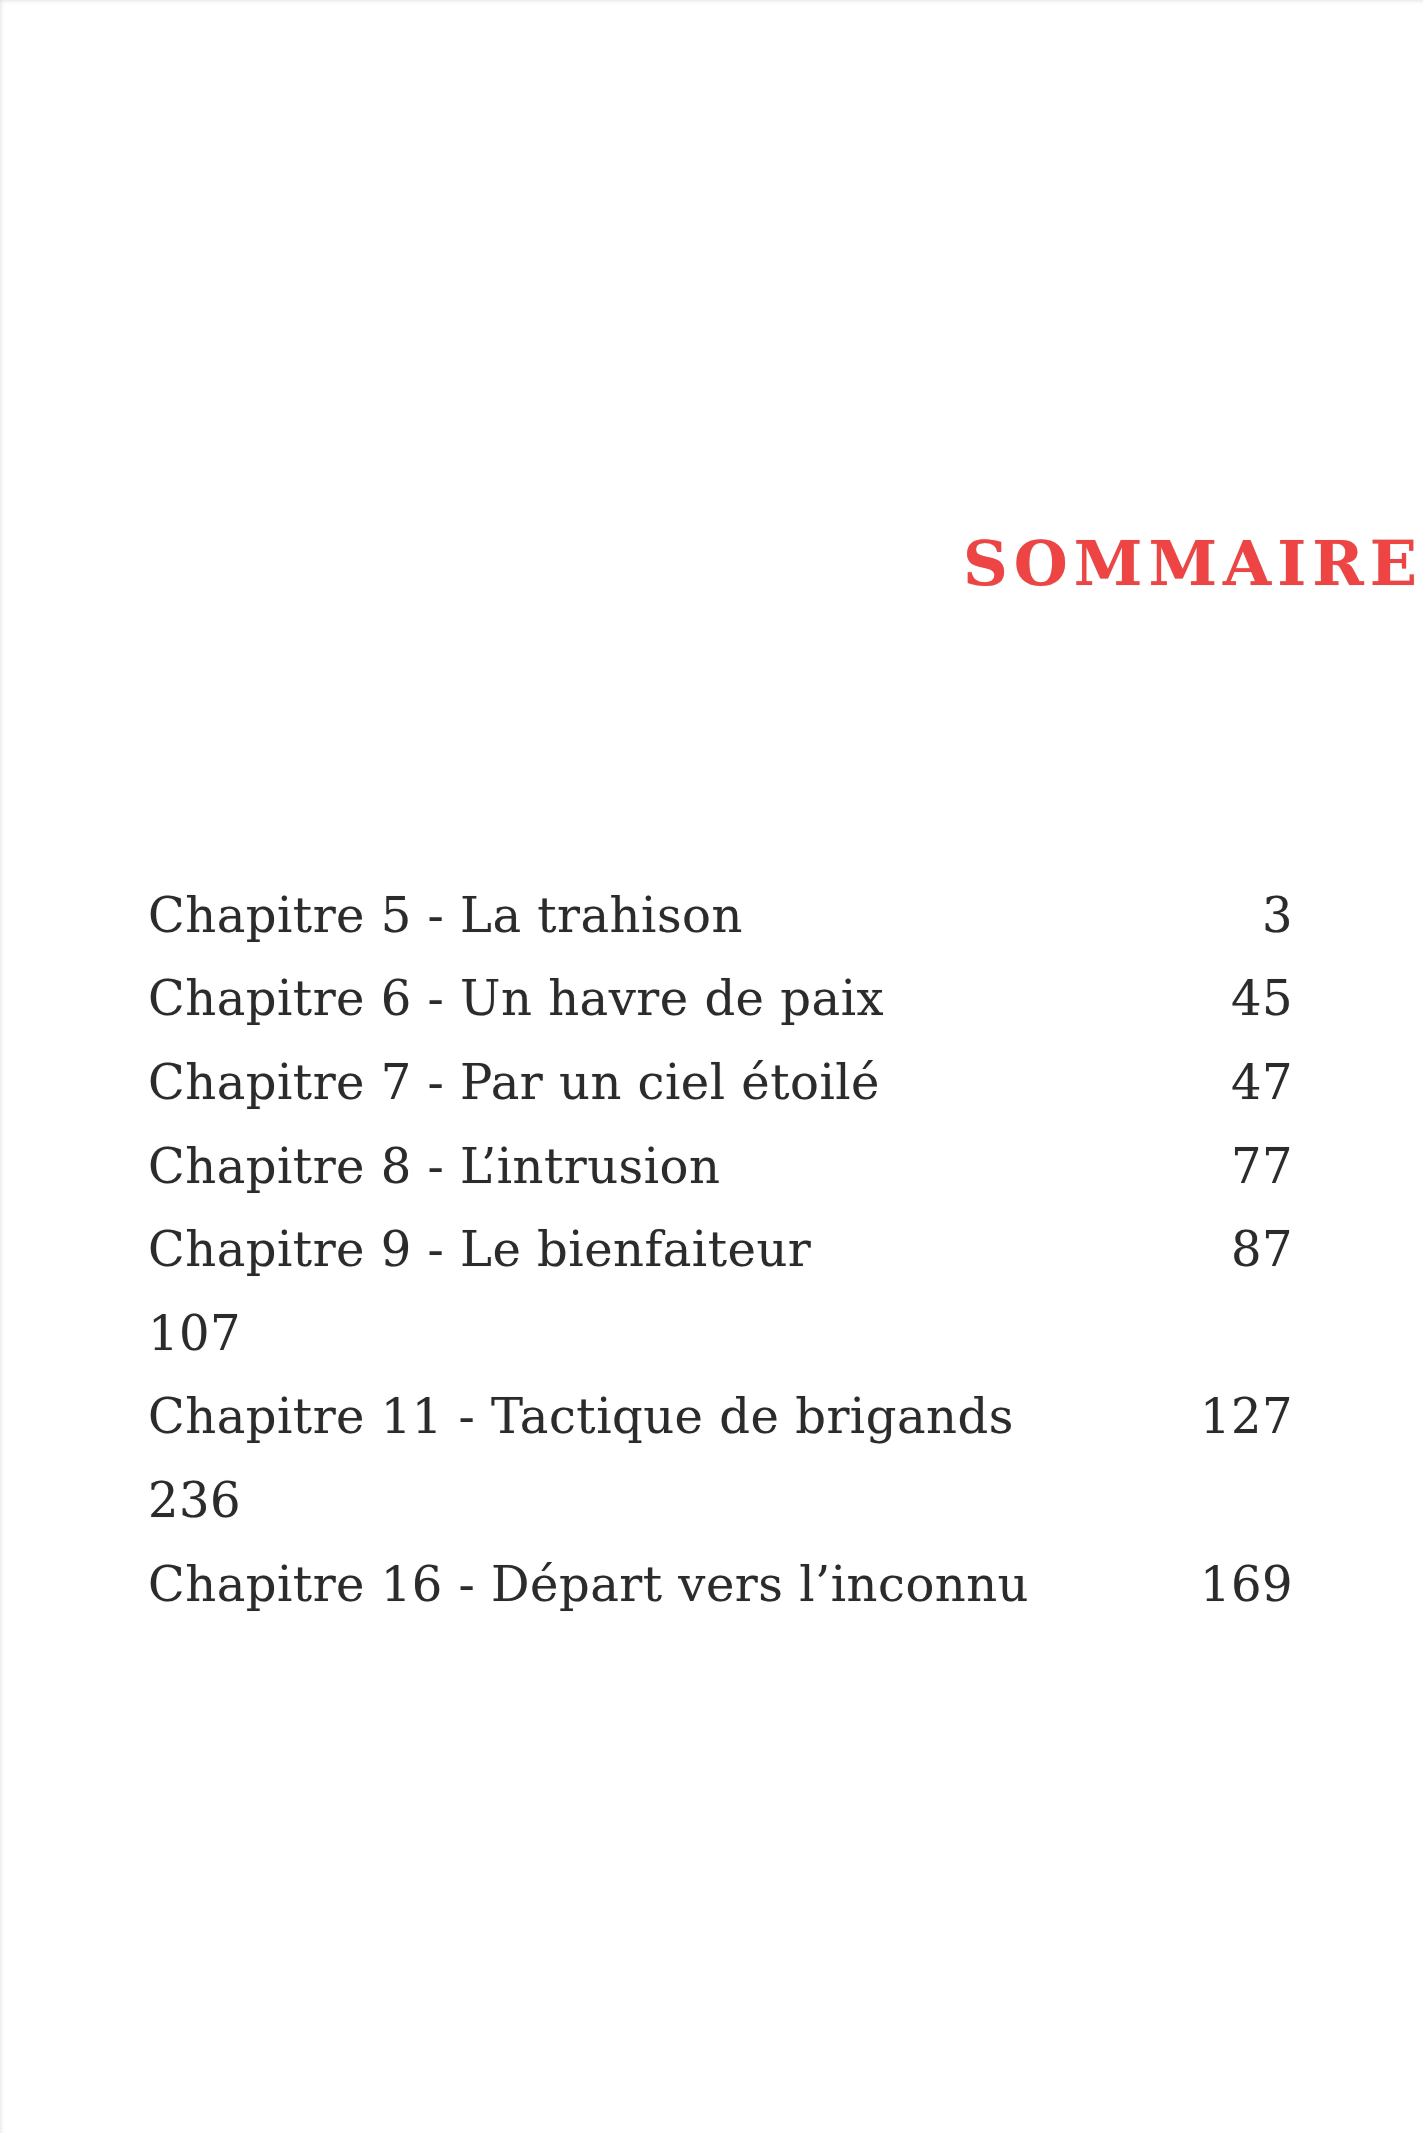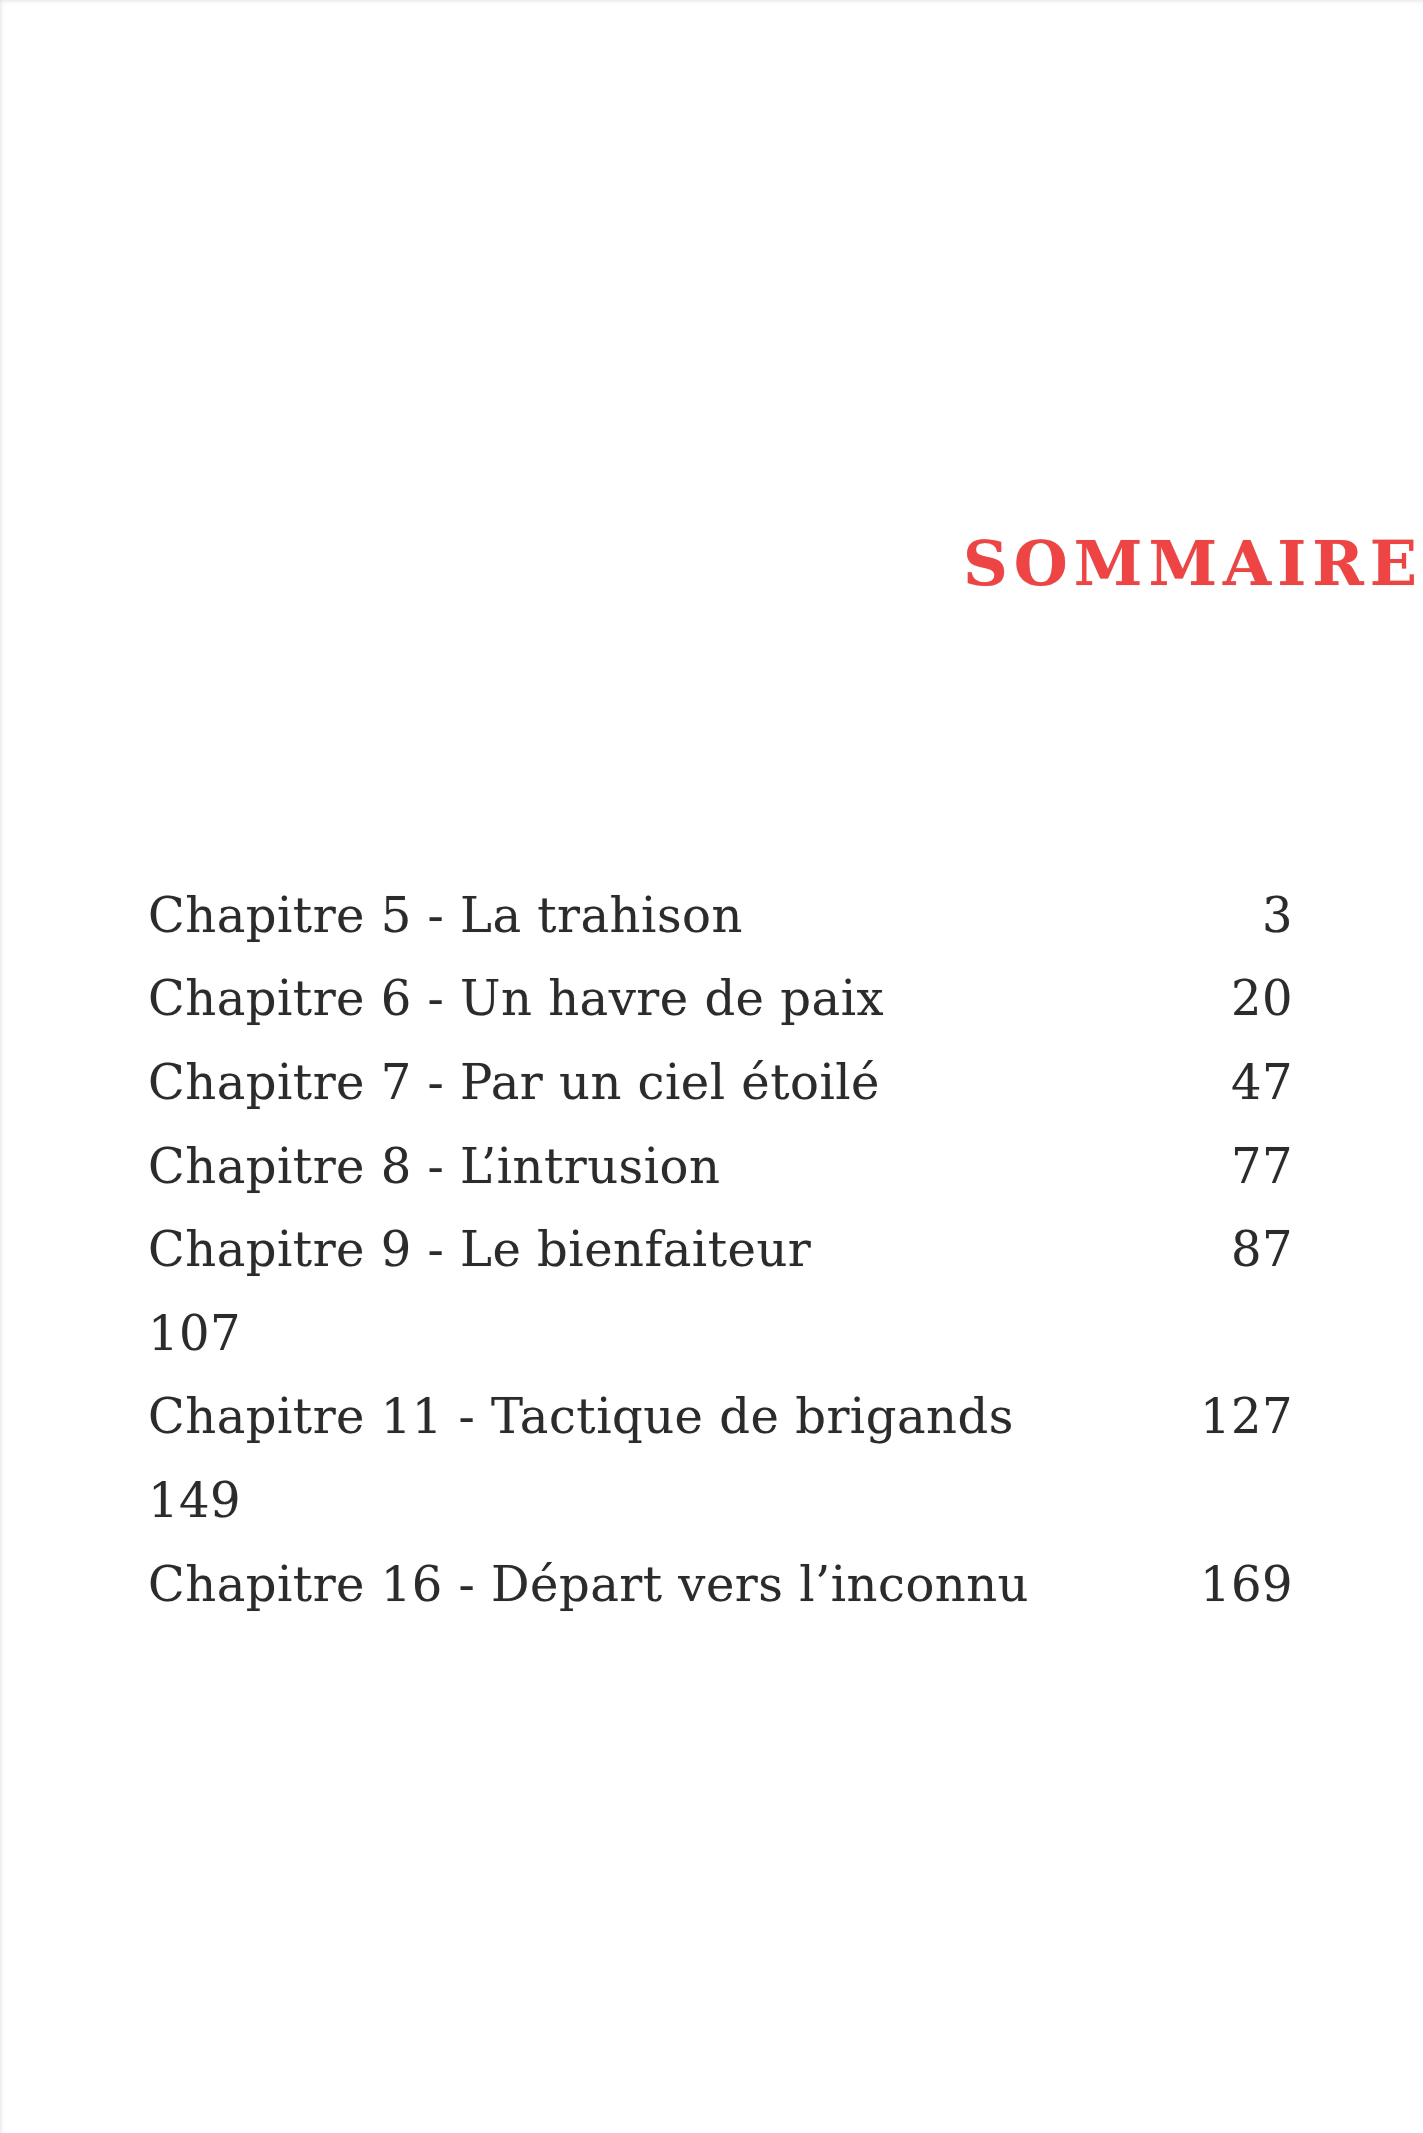"20" span.pageno { text: 20 -> 45 }
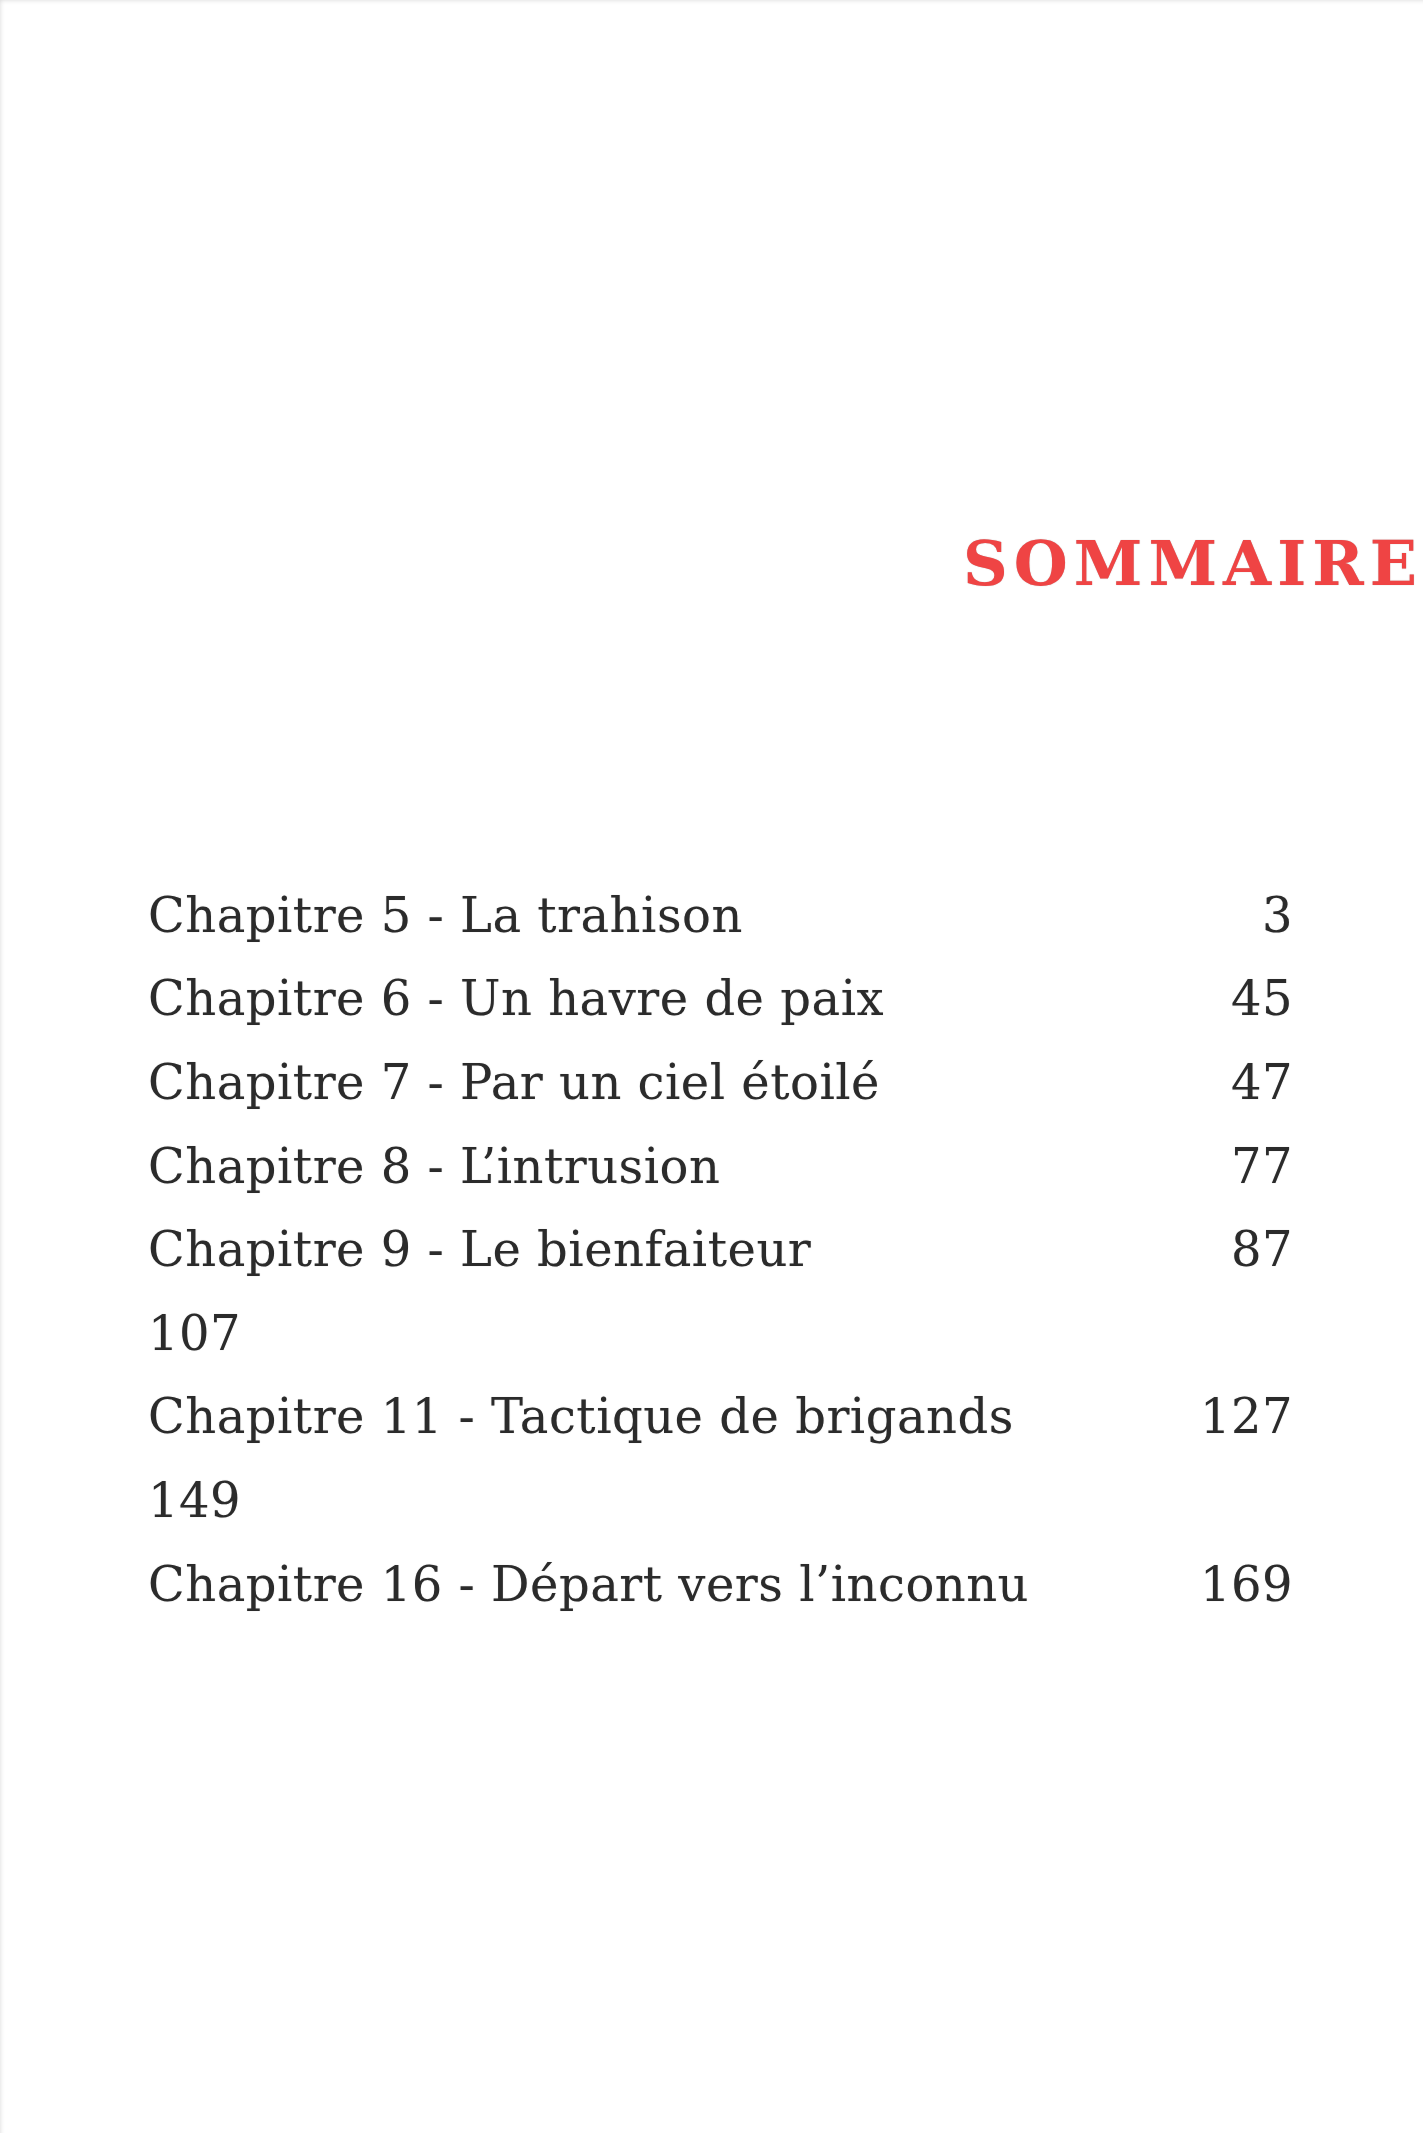"149" span.pageno { text: 149 -> 236 }
